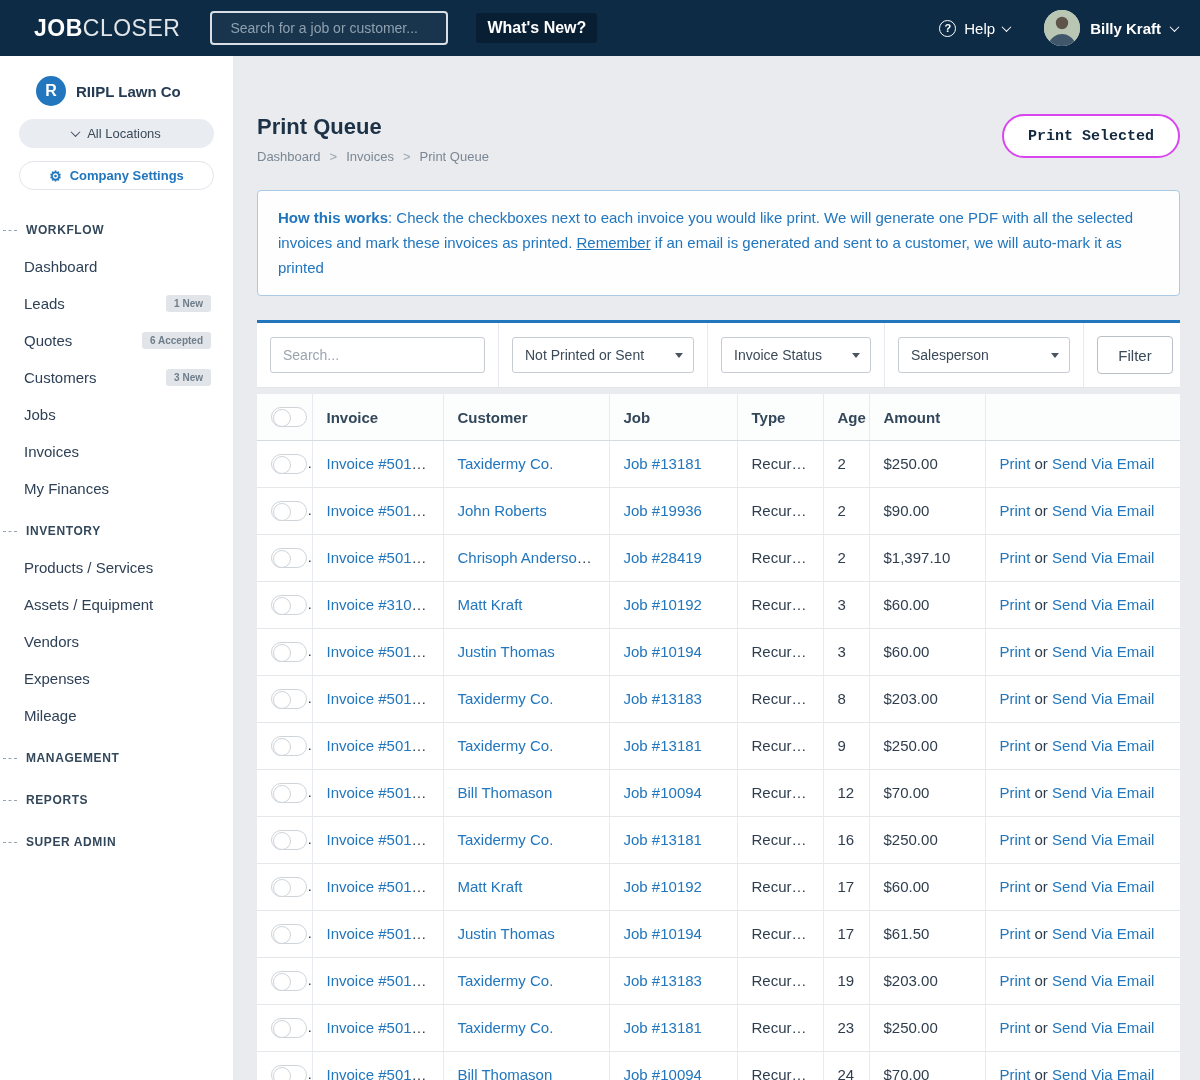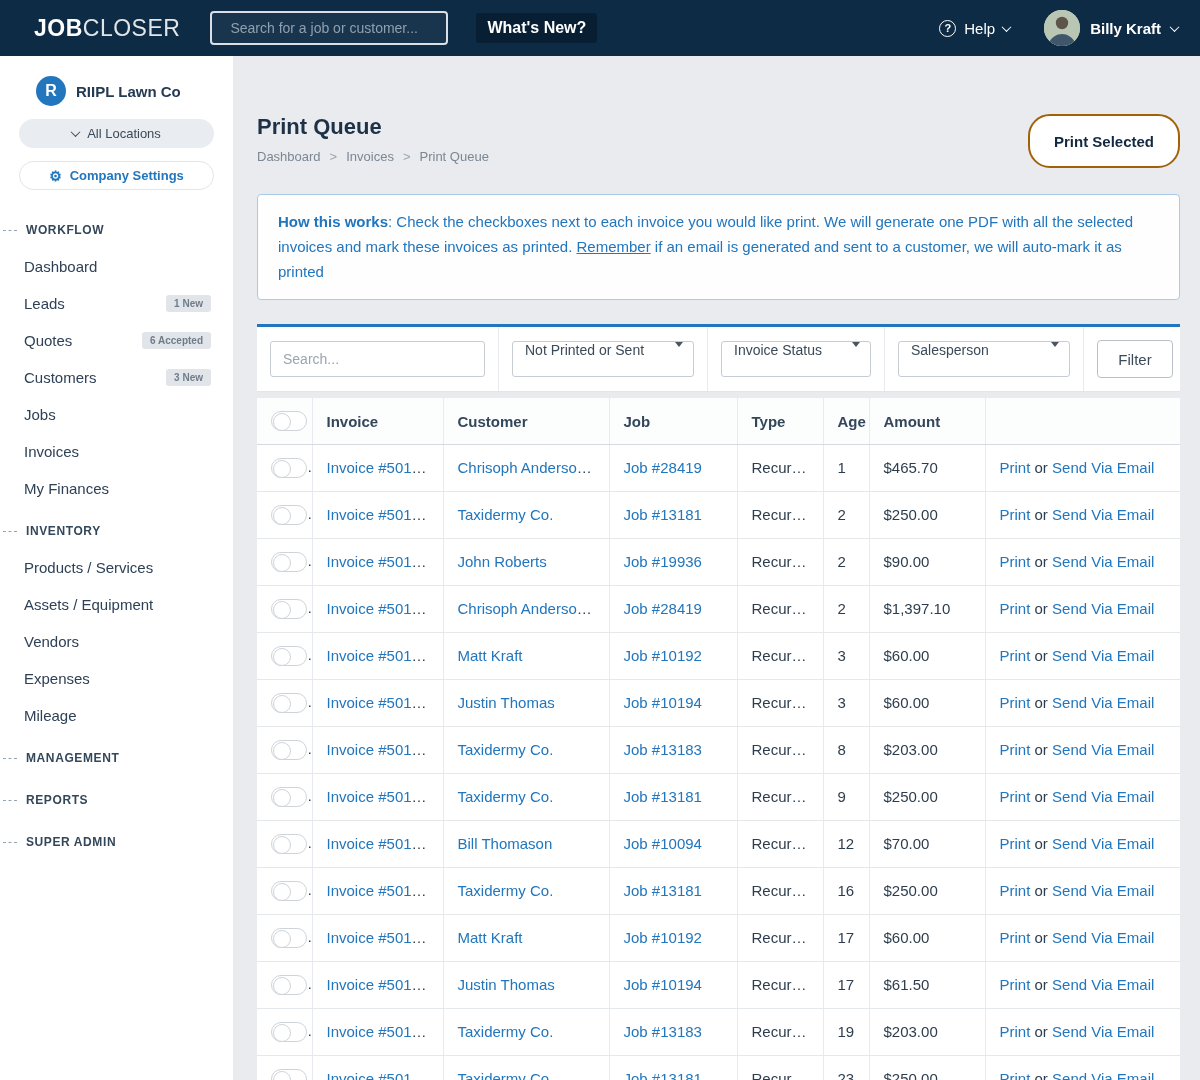"Print Selected" .print-selected { border: 2px solid #a16207 -> 2px solid #d946ef; font-family: Liberation Sans, sans-serif -> Liberation Mono, monospace; height: 54px -> 44px }
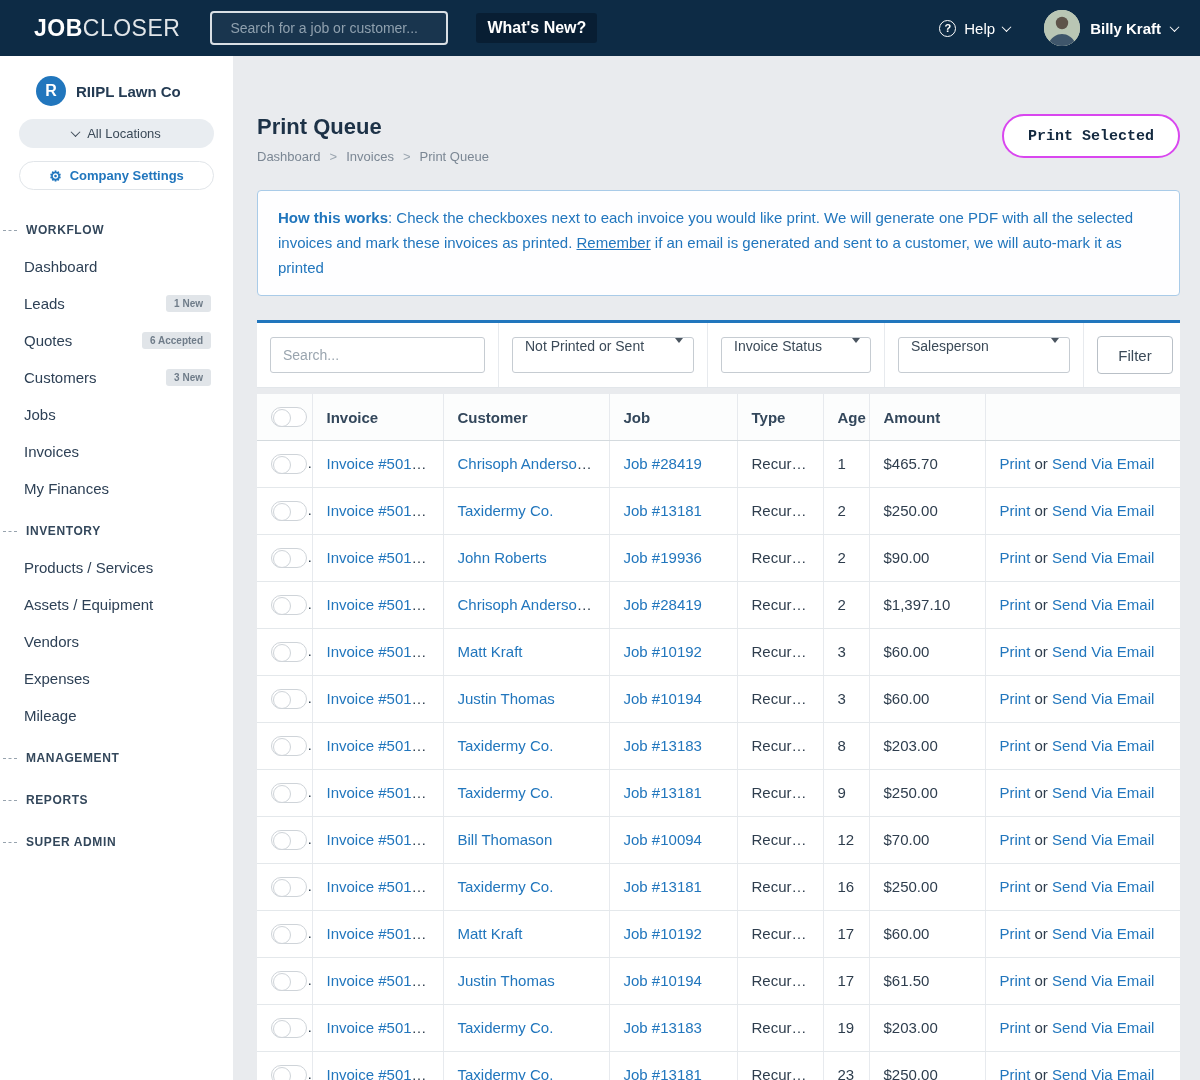"Not Printed or Sent" .select { align-items: flex-start -> center }
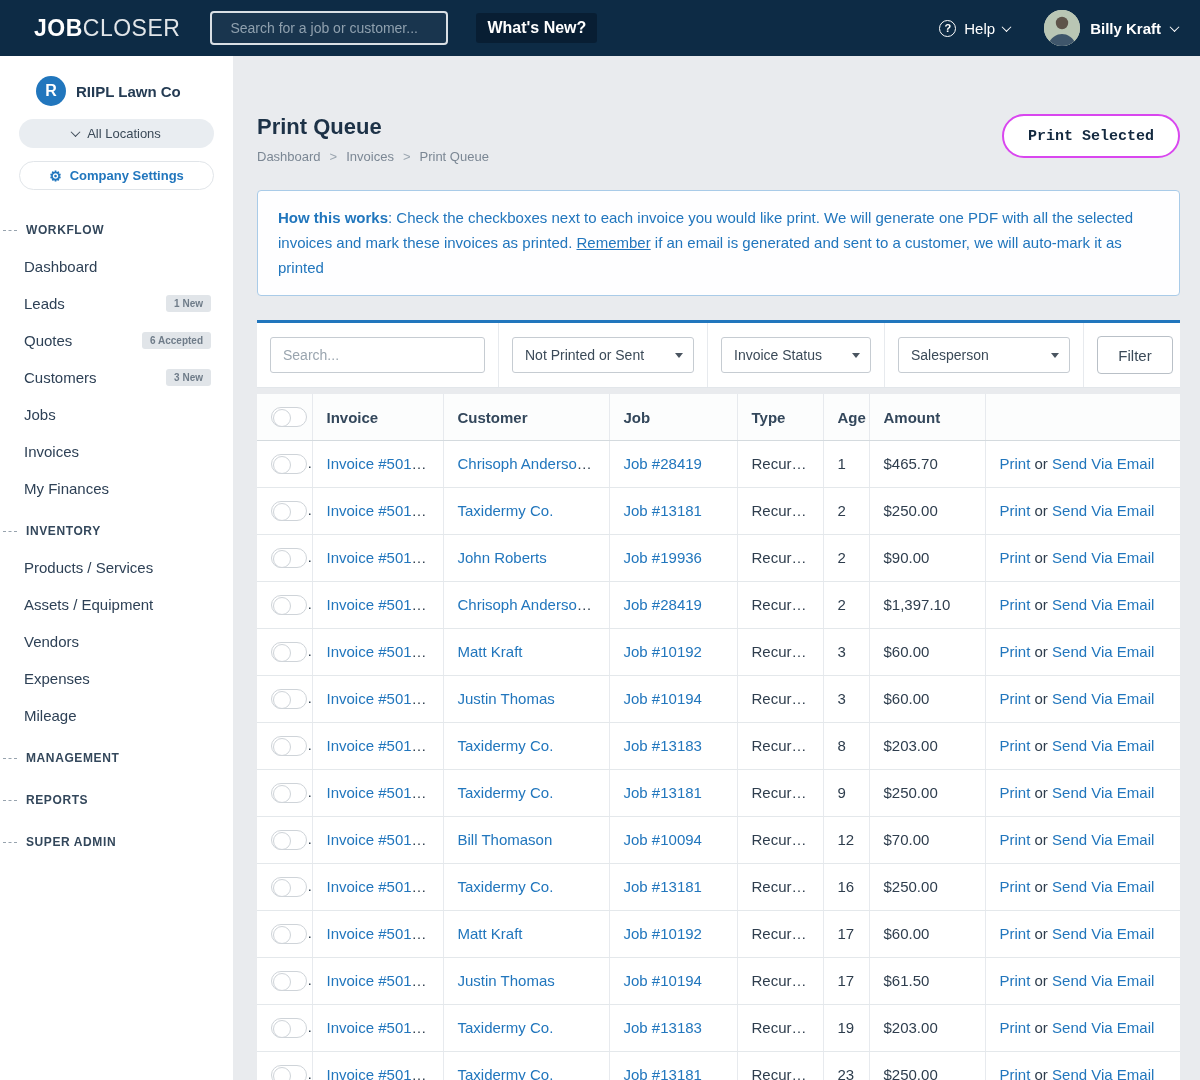"Invoice #501305" tr.invoice-row { html: <tr> <td><span></span></td> <td><a>Invoice #501305</a></td> <td><a>Chrisoph Anderson...</a></td> <td><a>Job #28419</a></td> <td>Recurring</td> <td>1</td> <td>$465.70</td> <td> <a>Print</a> <span>or</span> <a>Send Via Email</a> </td> </tr> -> none }
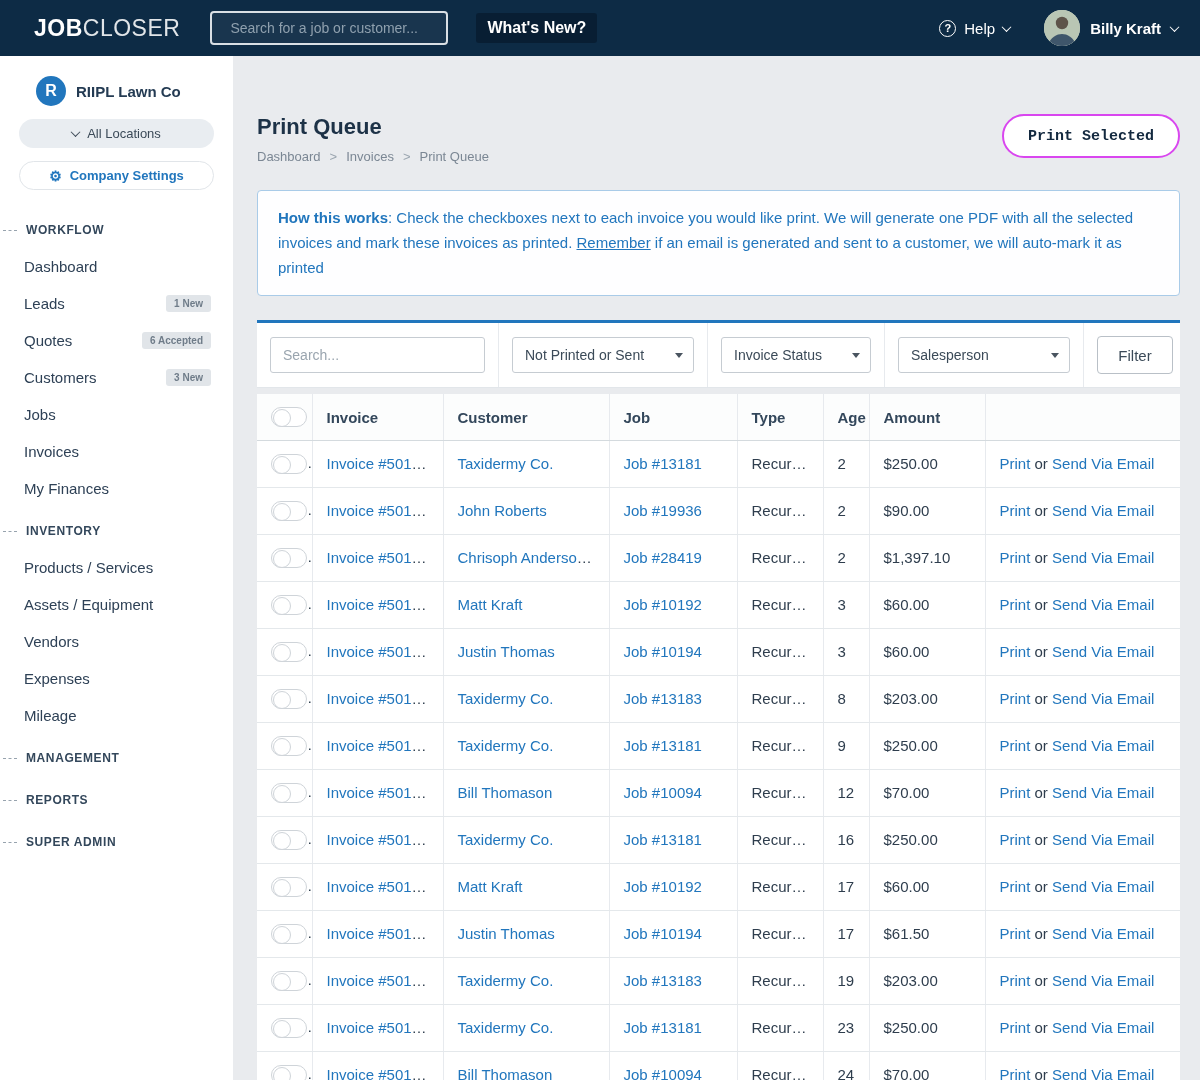"Invoice #501292" a.link { text: 501292 -> 310834 }
